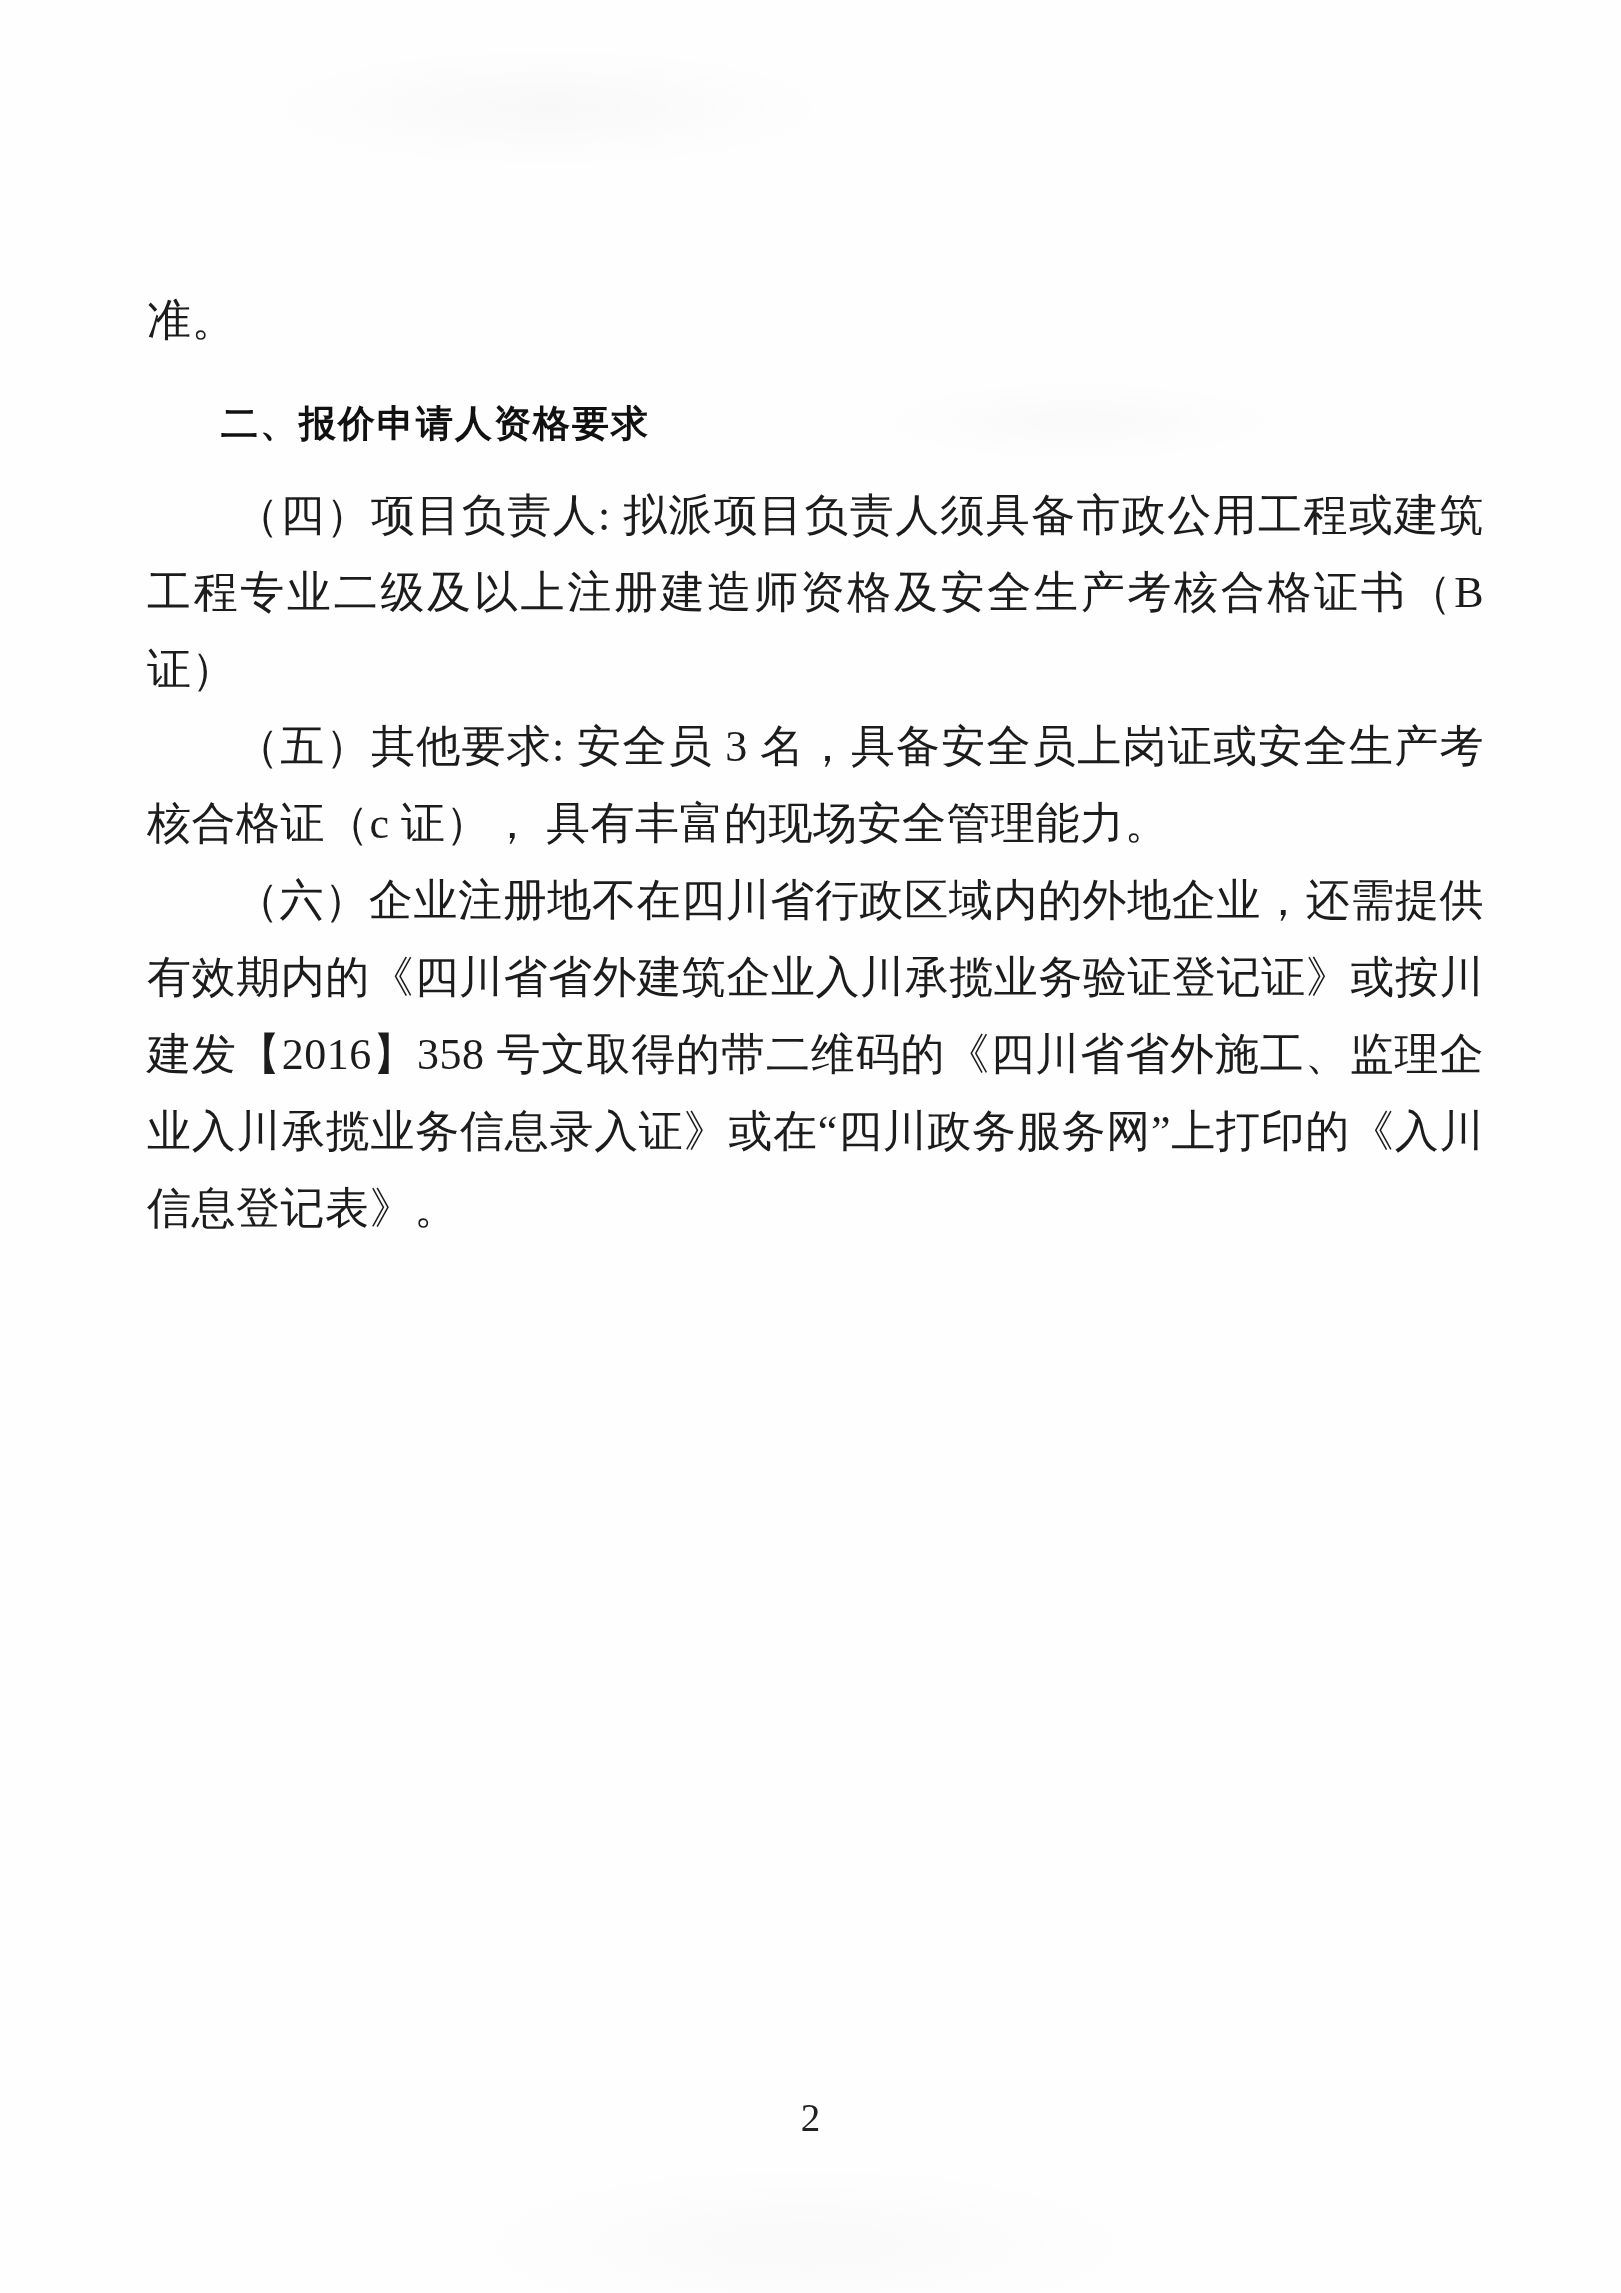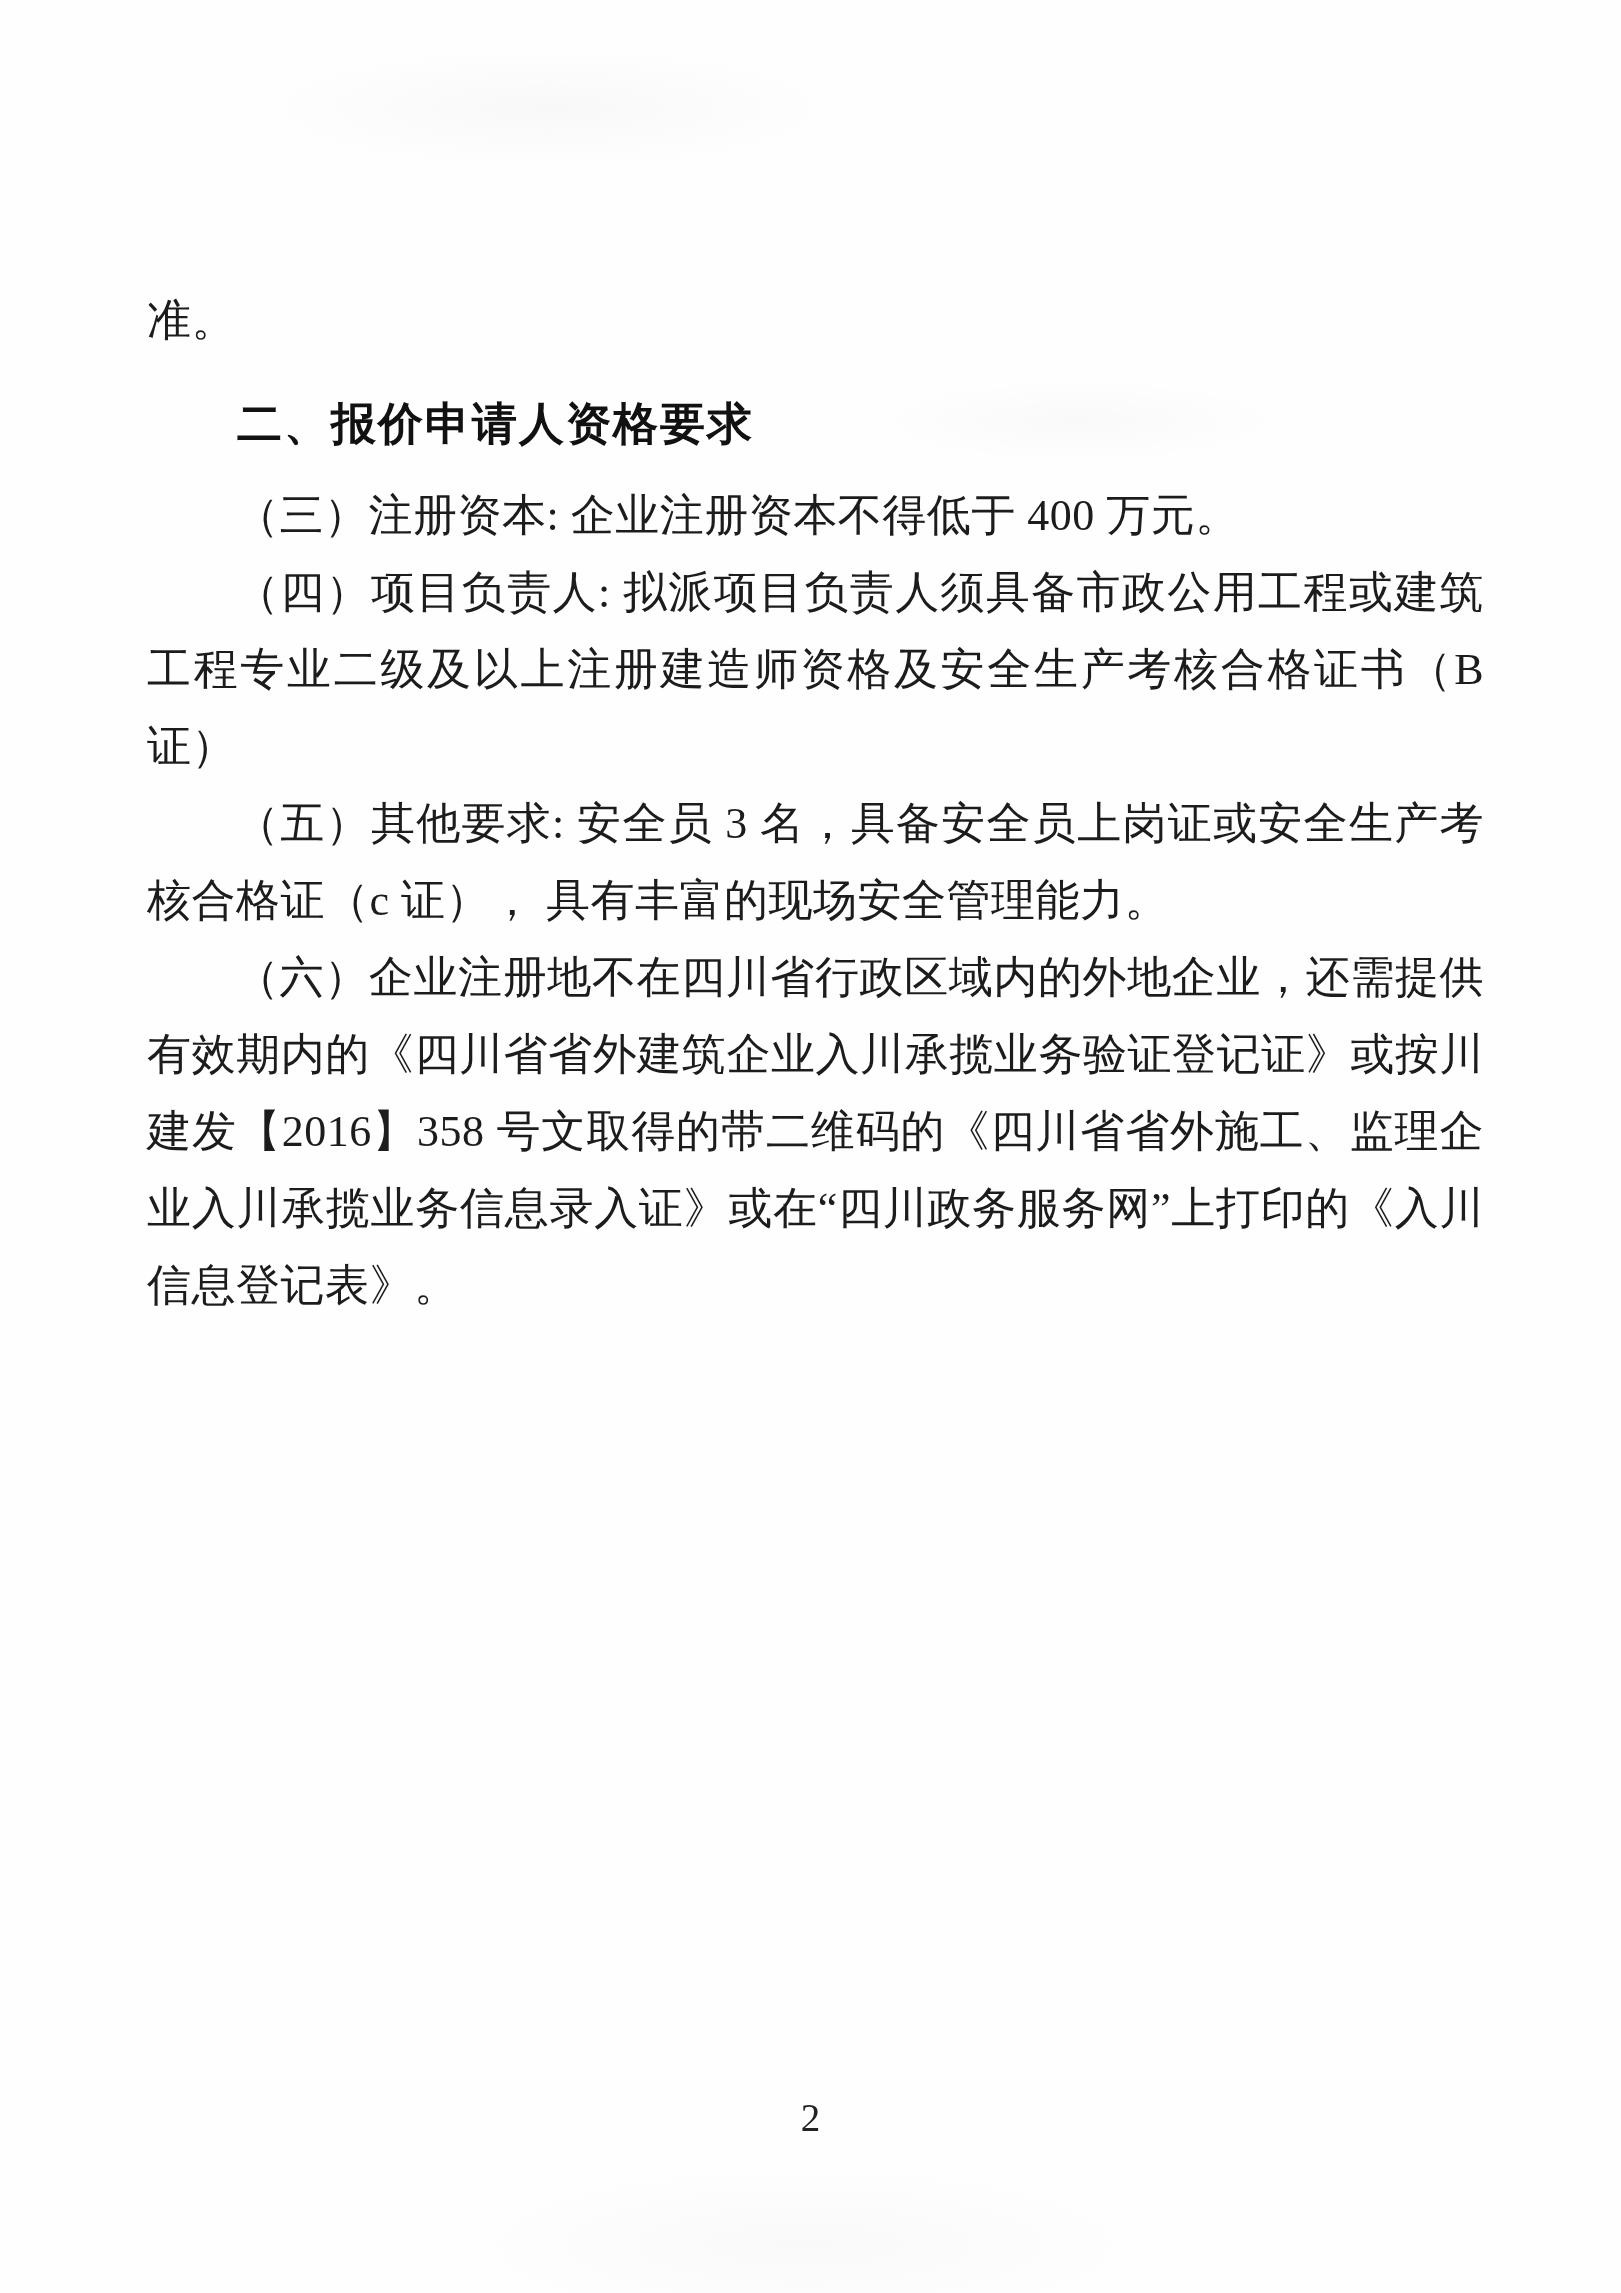"二、报价申请人资格要求" .section-heading { font-size: 45px -> 37px }
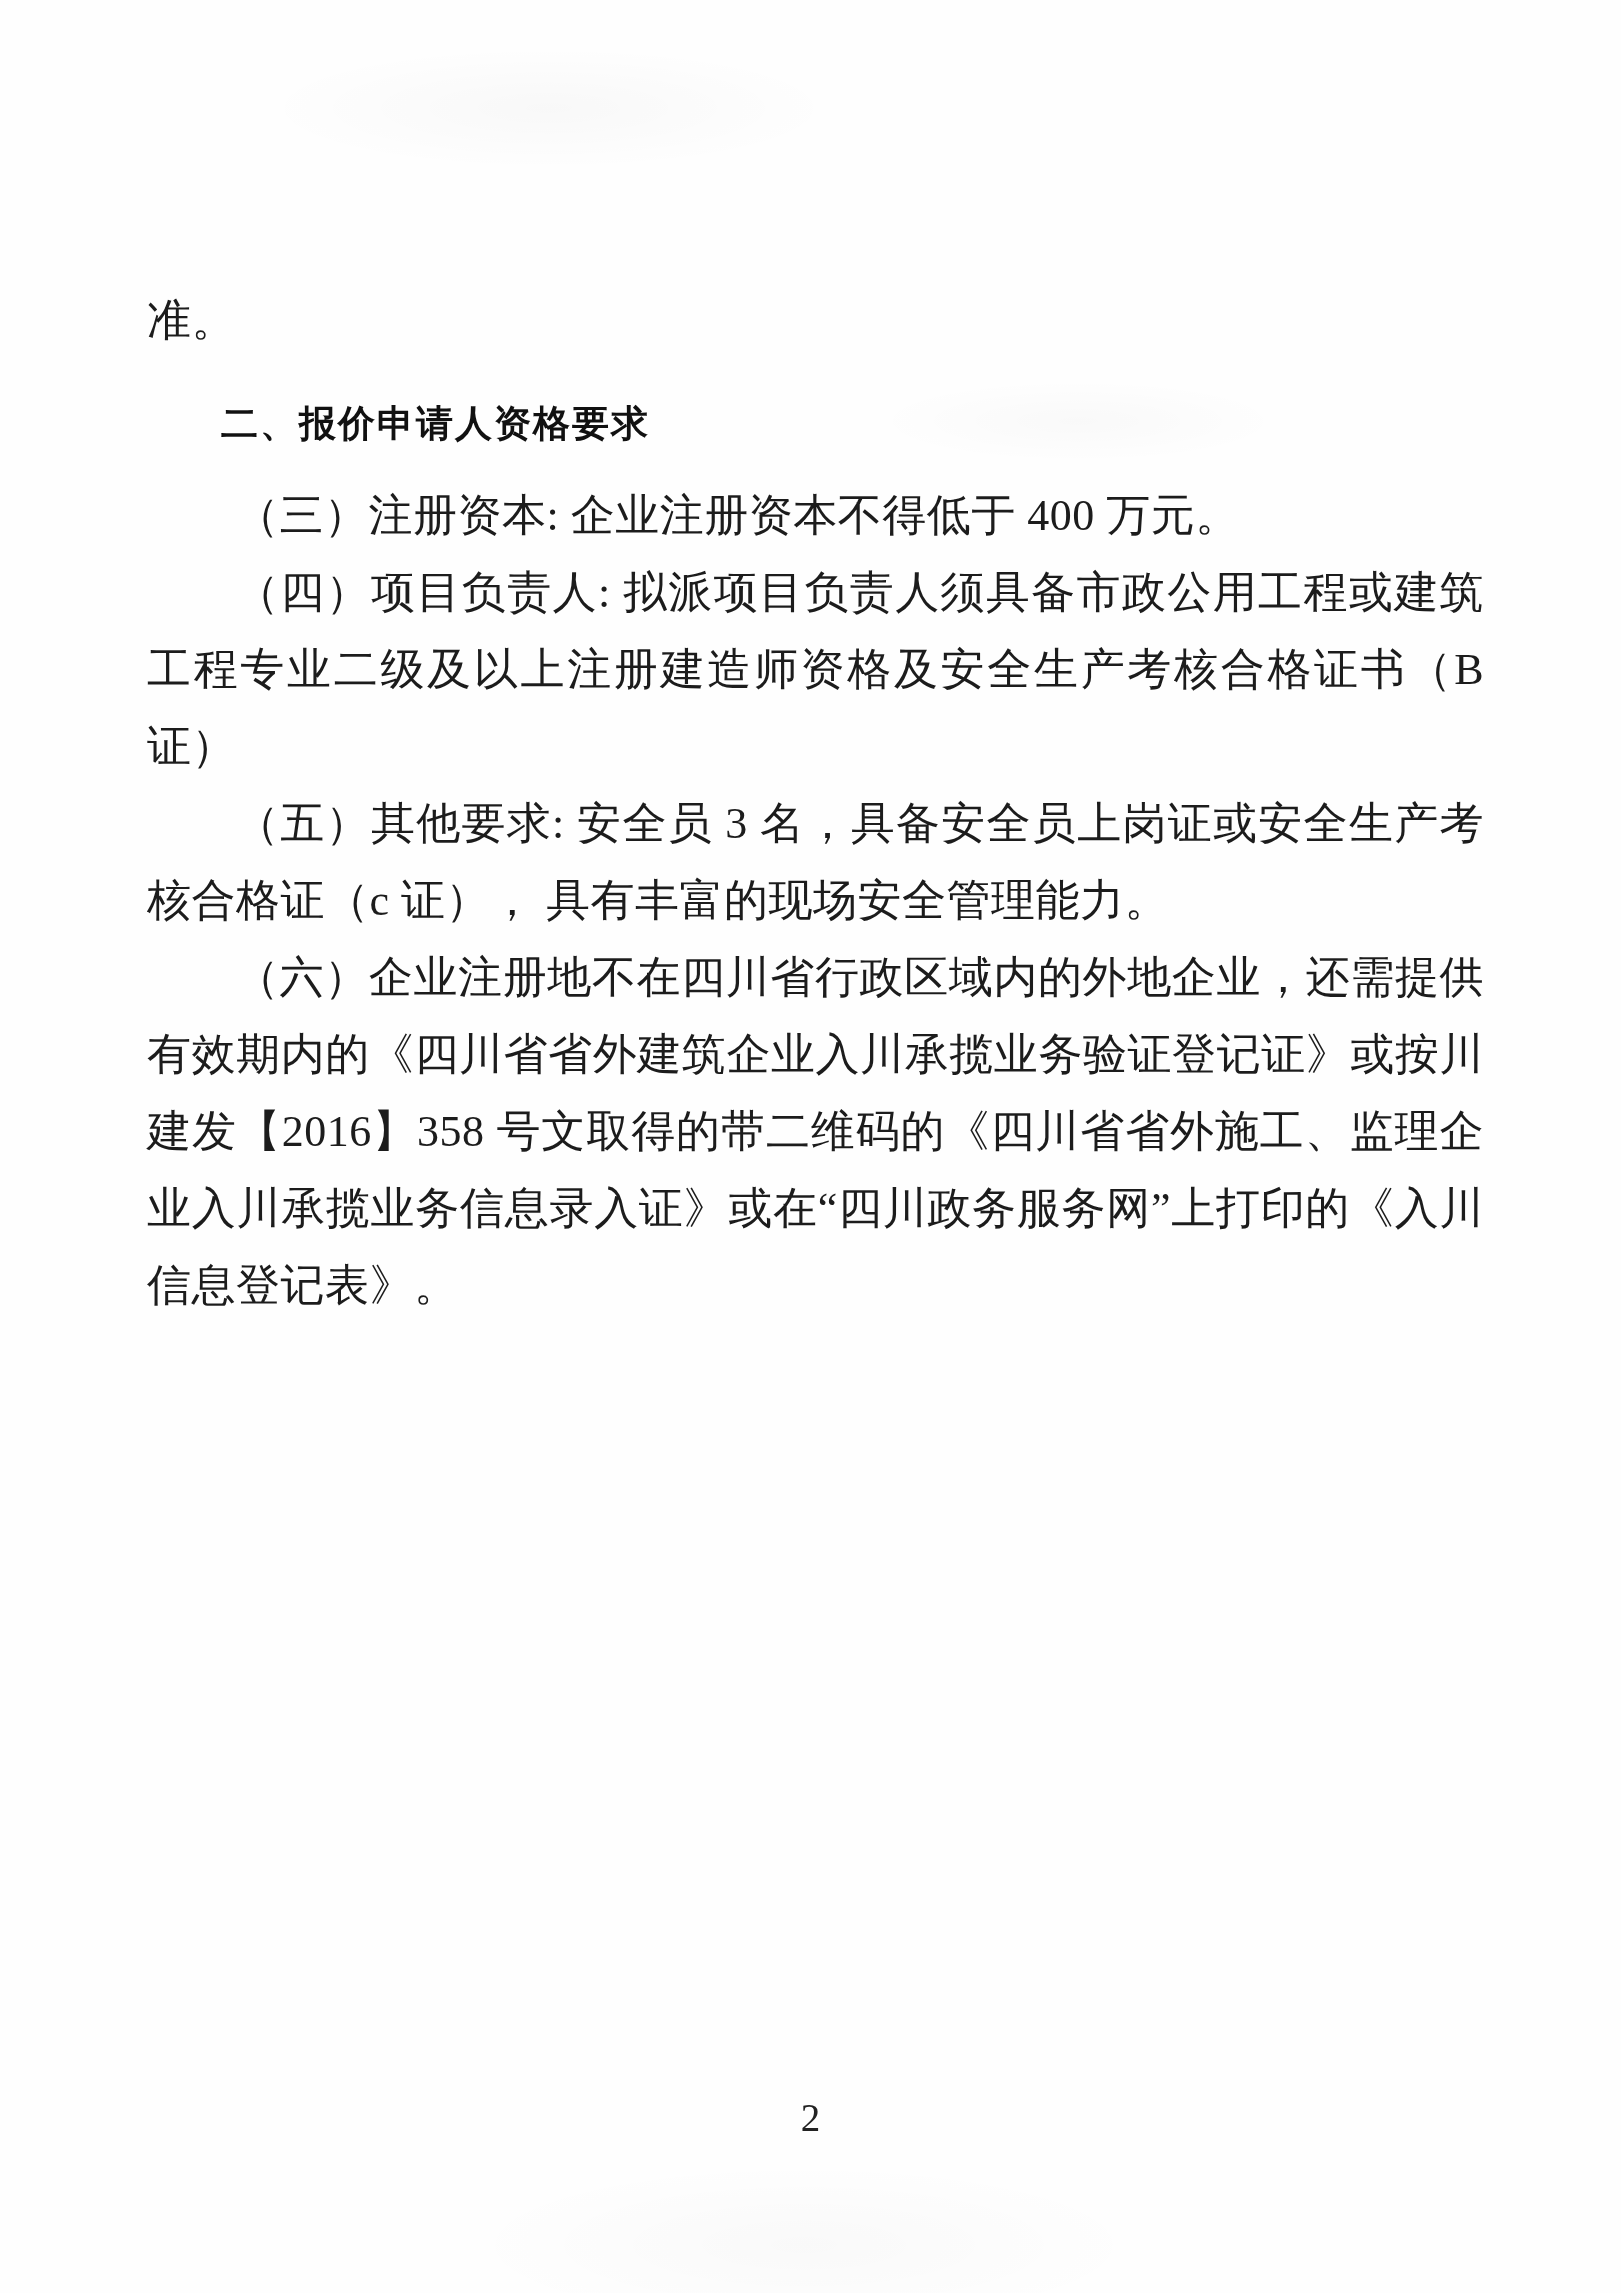"（三）注册资本: 企业注册资本不得低于 400 万元。" p.body-text { html: <p>（三）注册资本: 企业注册资本不得低于 400 万元。</p> -> none }
